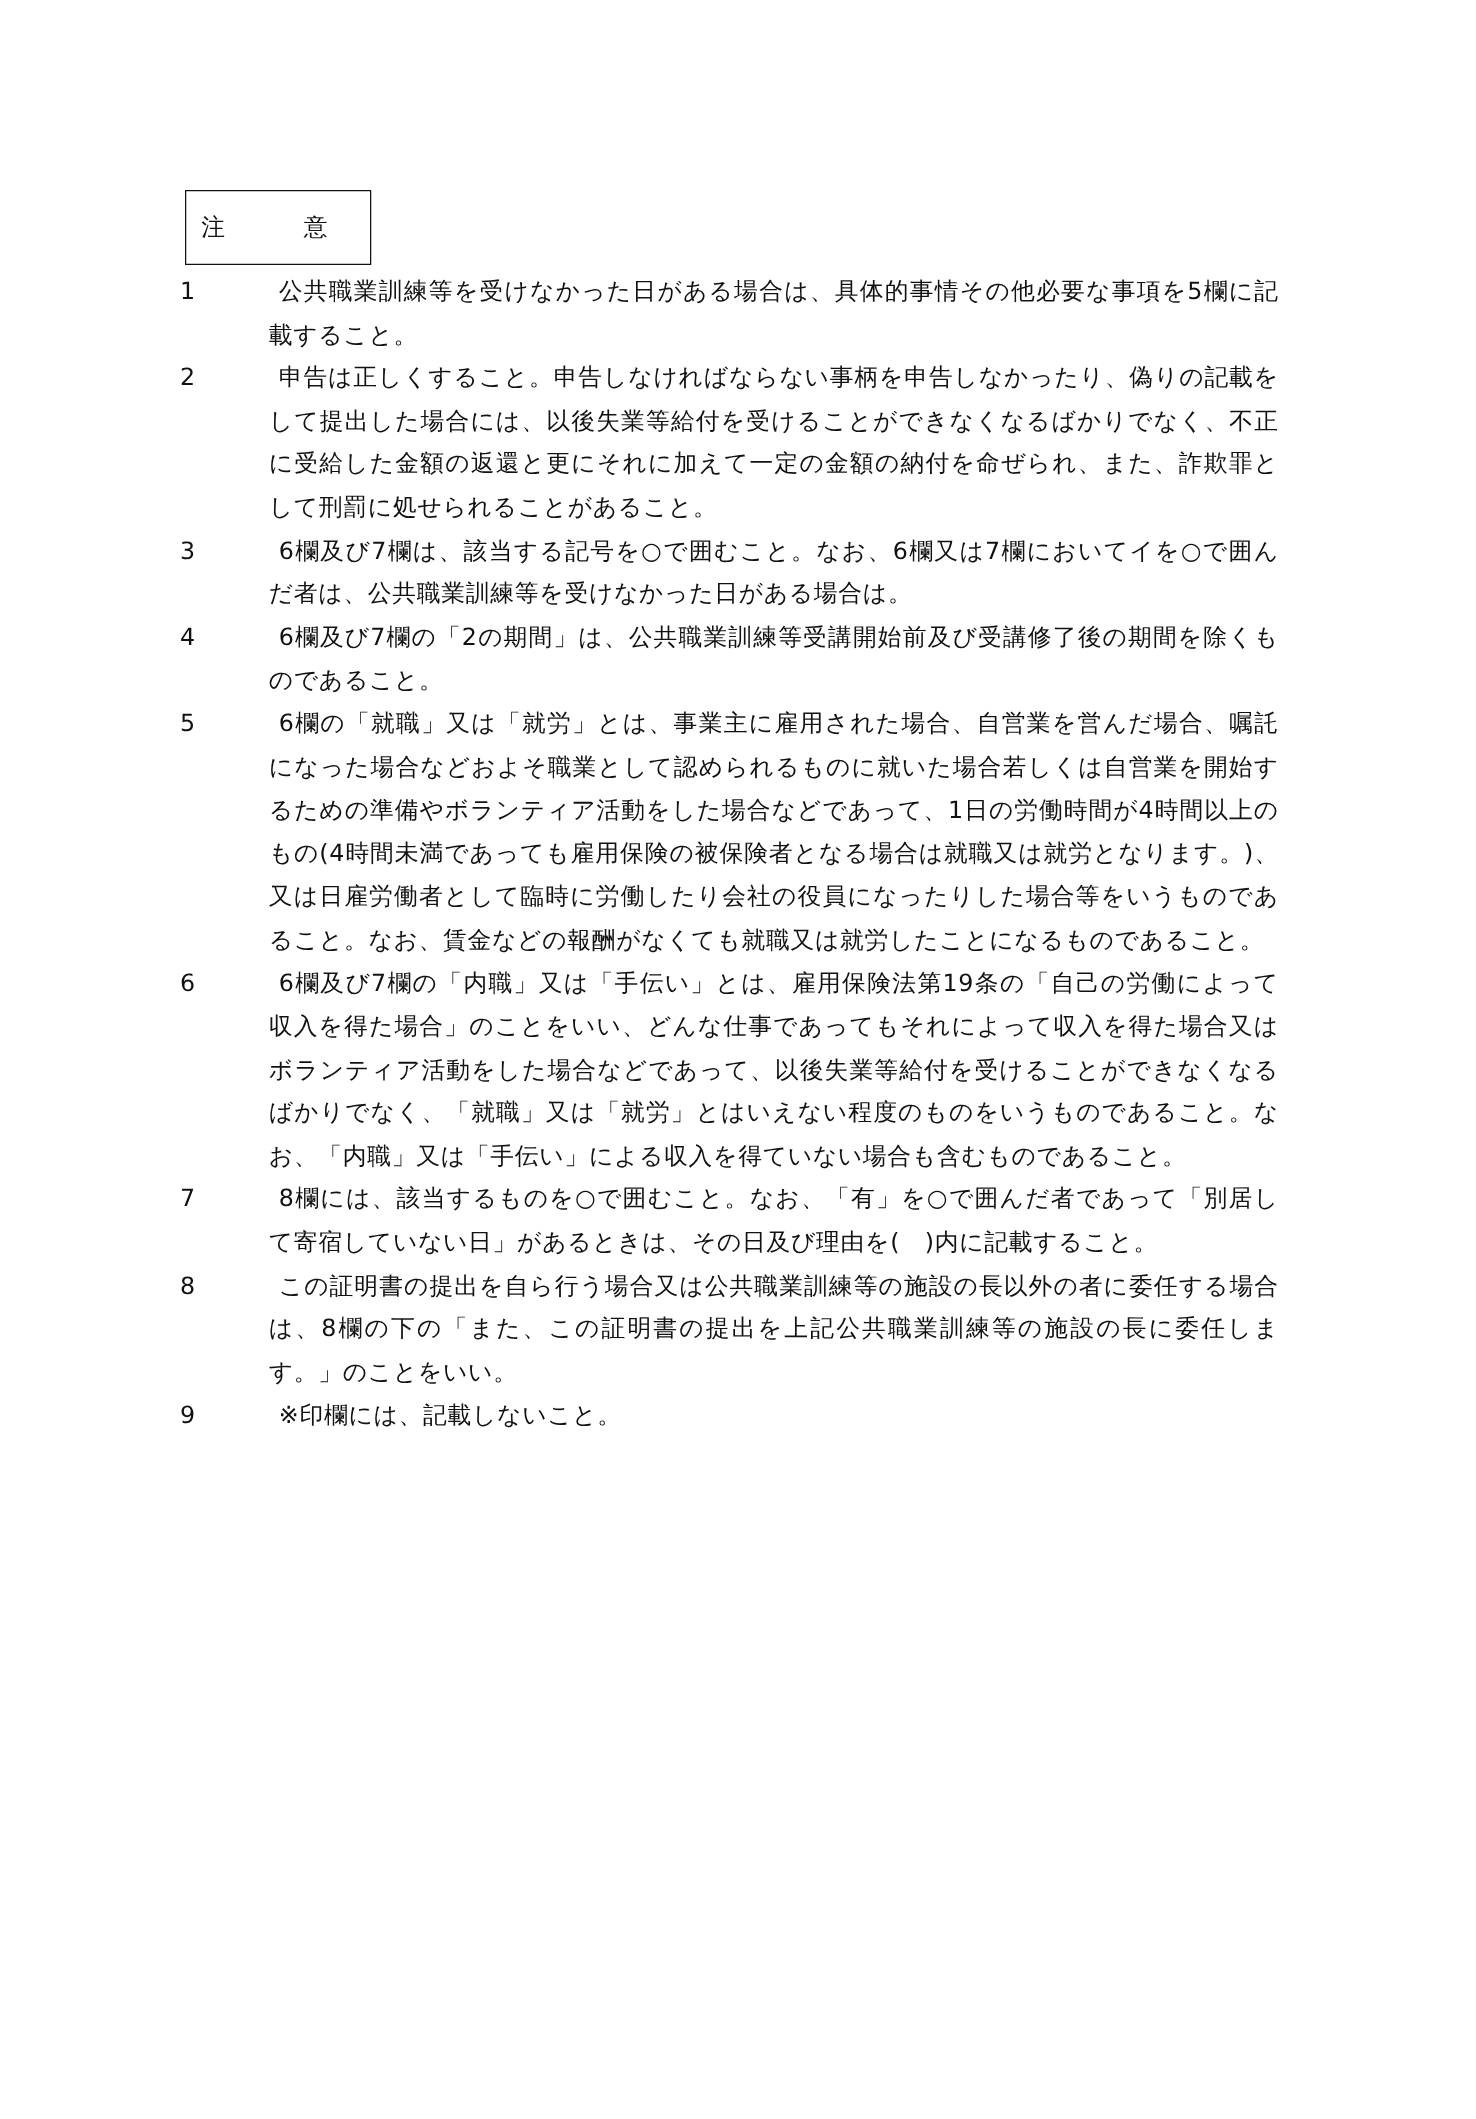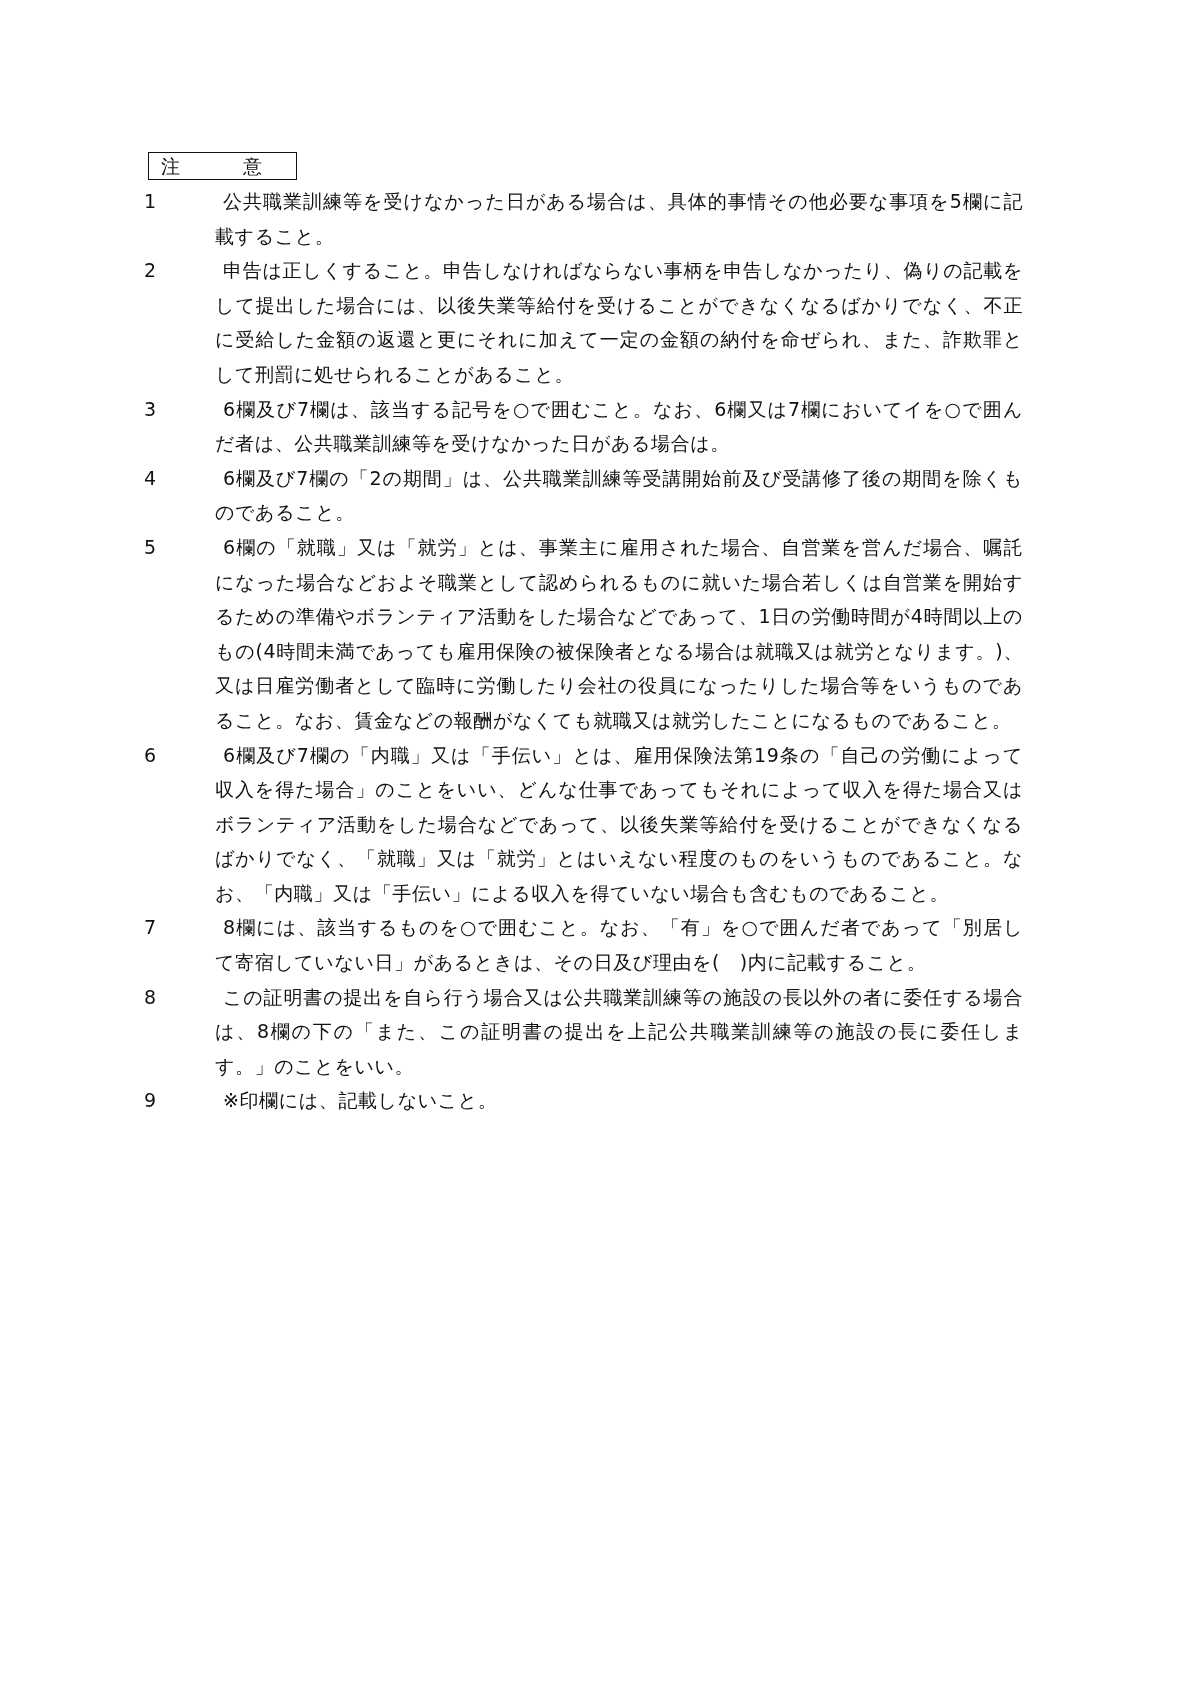"注 意" .notice-box { padding: 0 12px -> 16px 12px }
